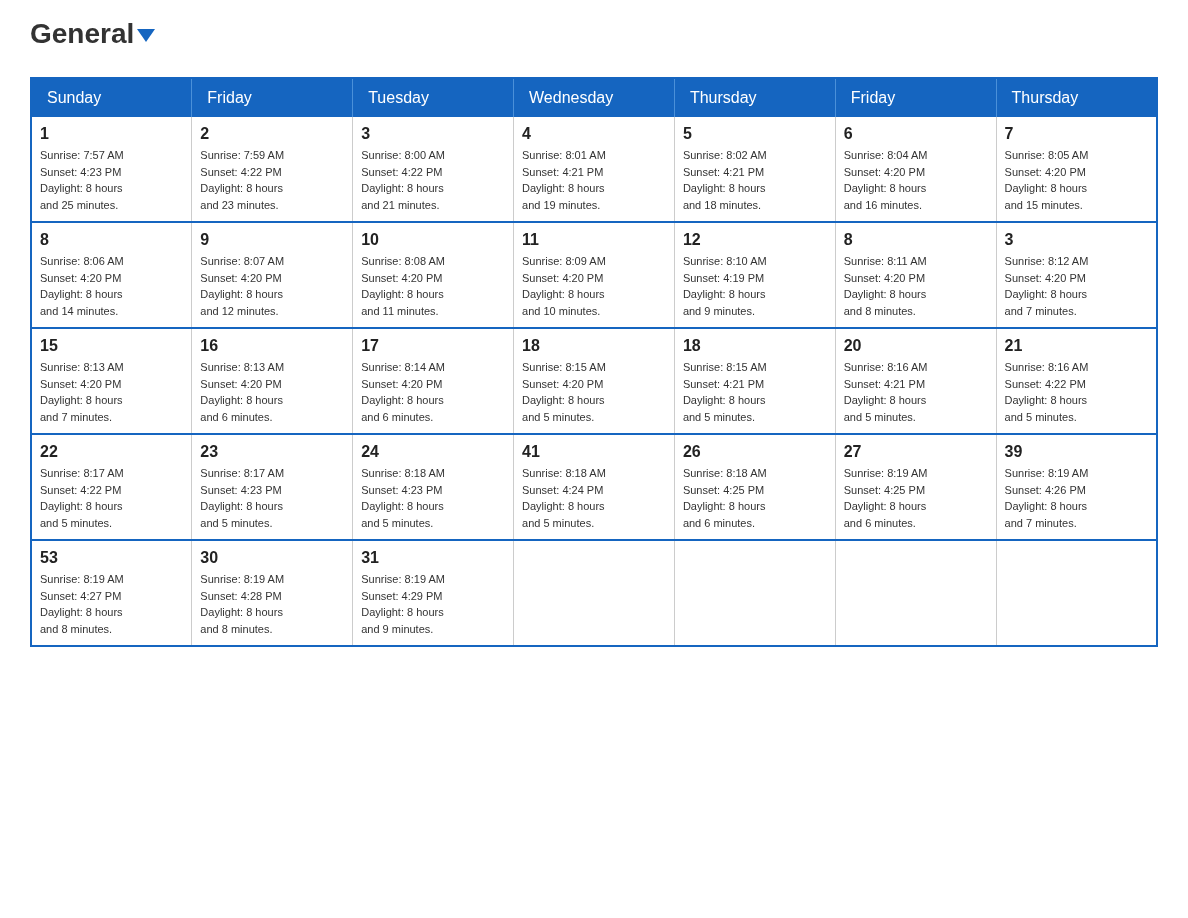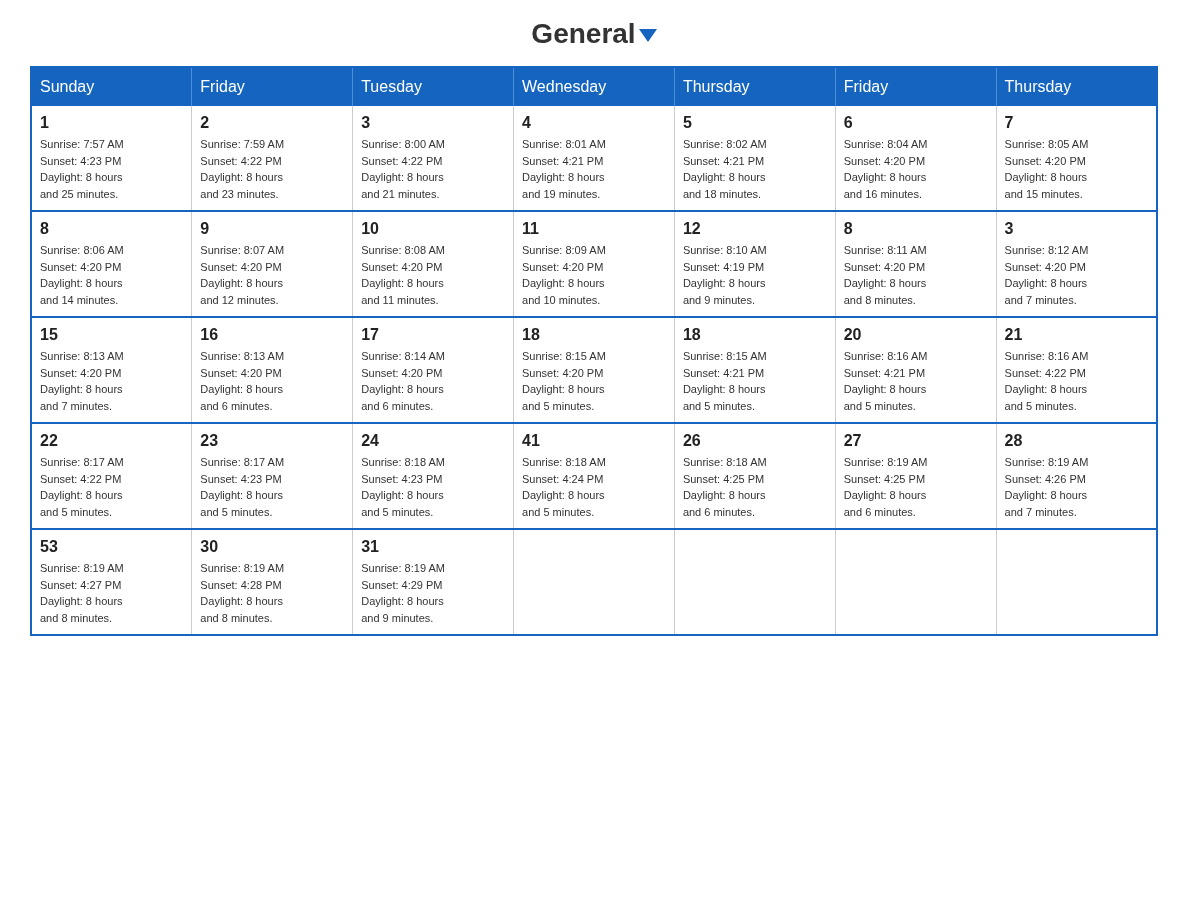"General" .header-area { justify-content: center -> flex-start; margin-bottom: 20px -> 31px }
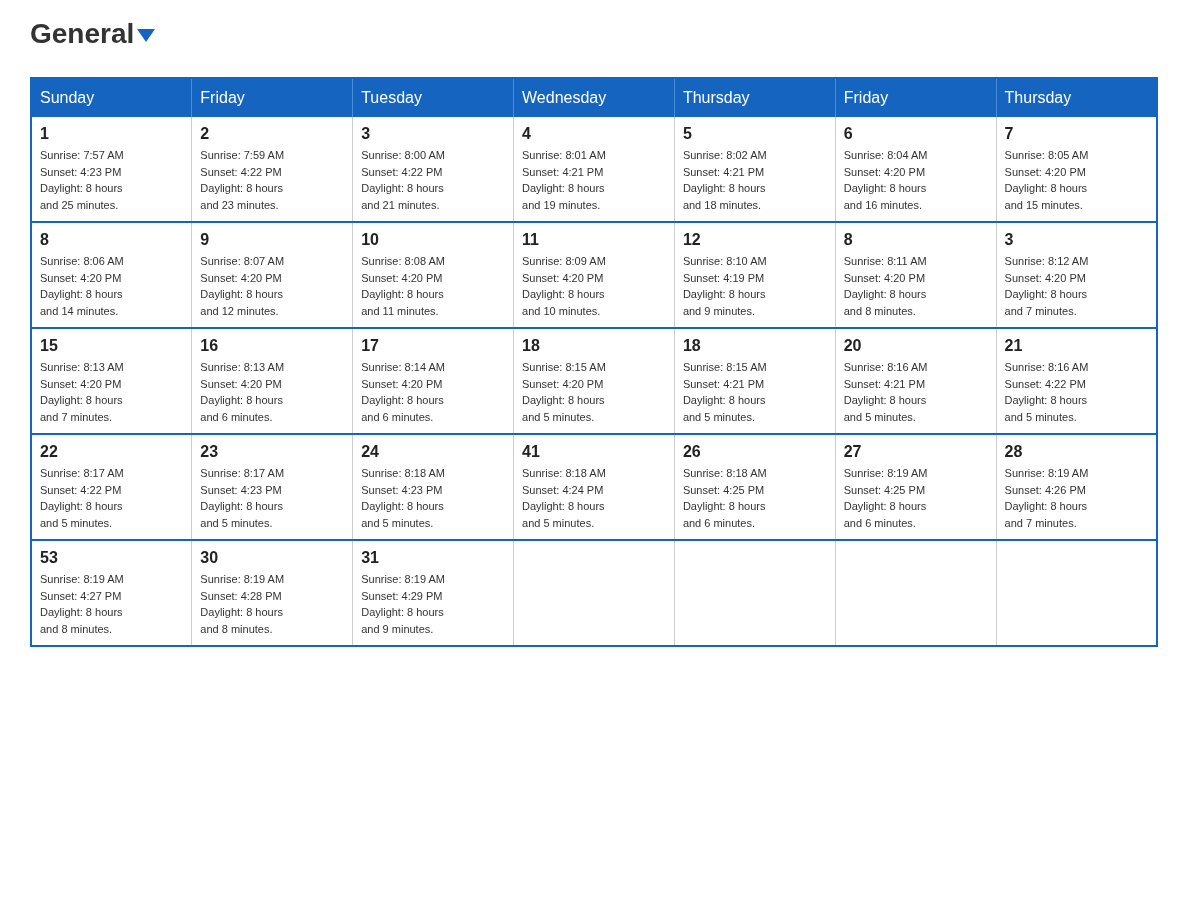"Sunday" .calendar thead tr th { padding: 10px 8px -> 10px 15px }
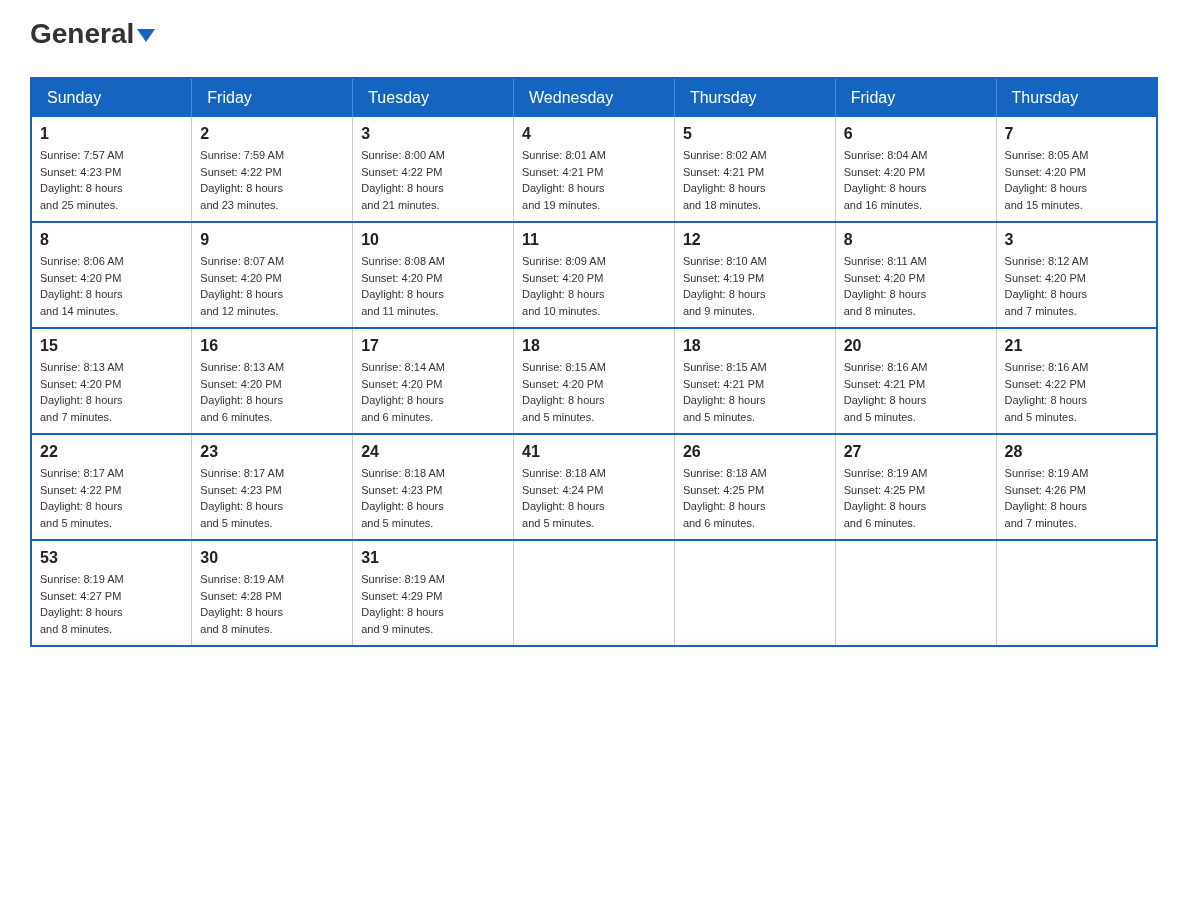"28" span.day-number { text: 28 -> 39 }
